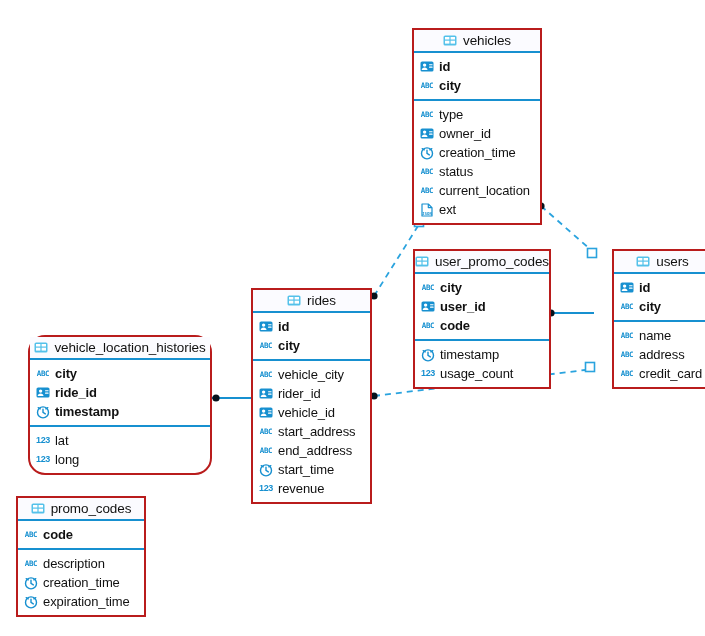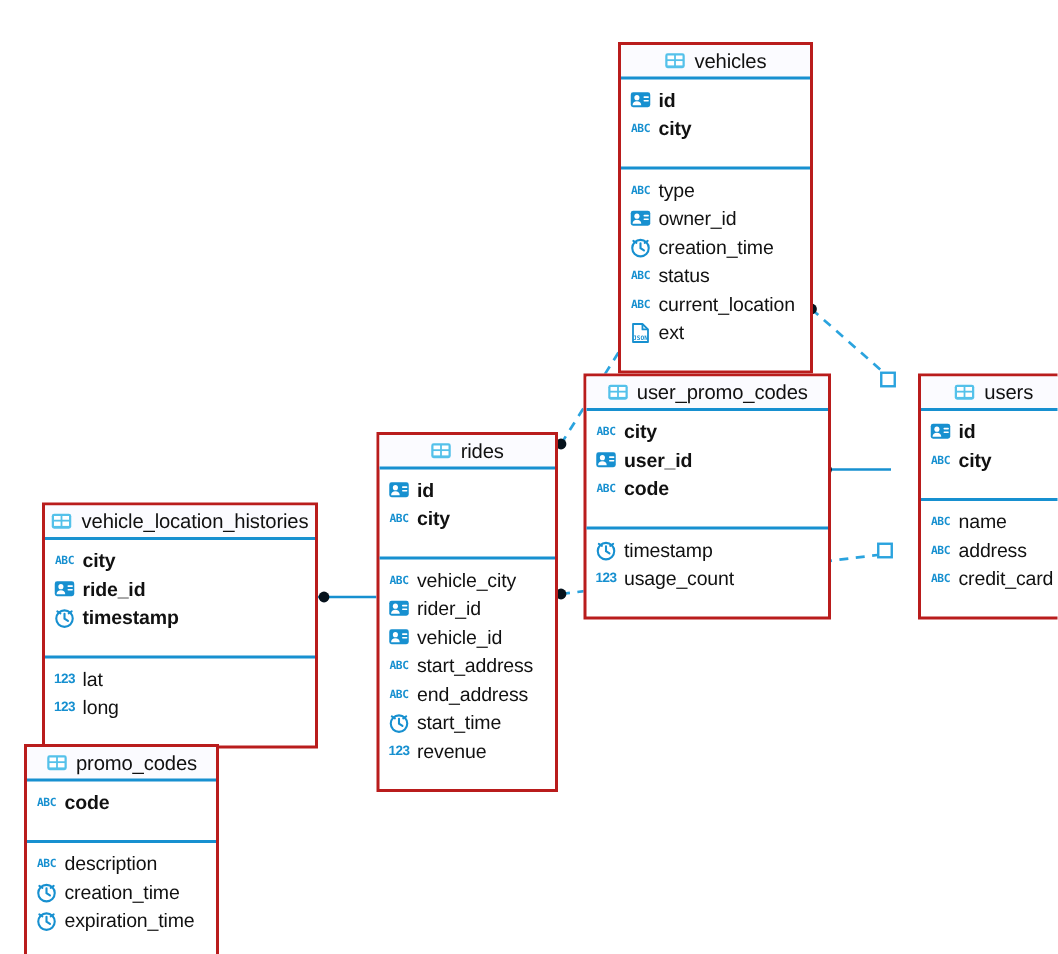"id" .section { padding: 4px 0 16px 0 -> 4px 0 4px 0 }
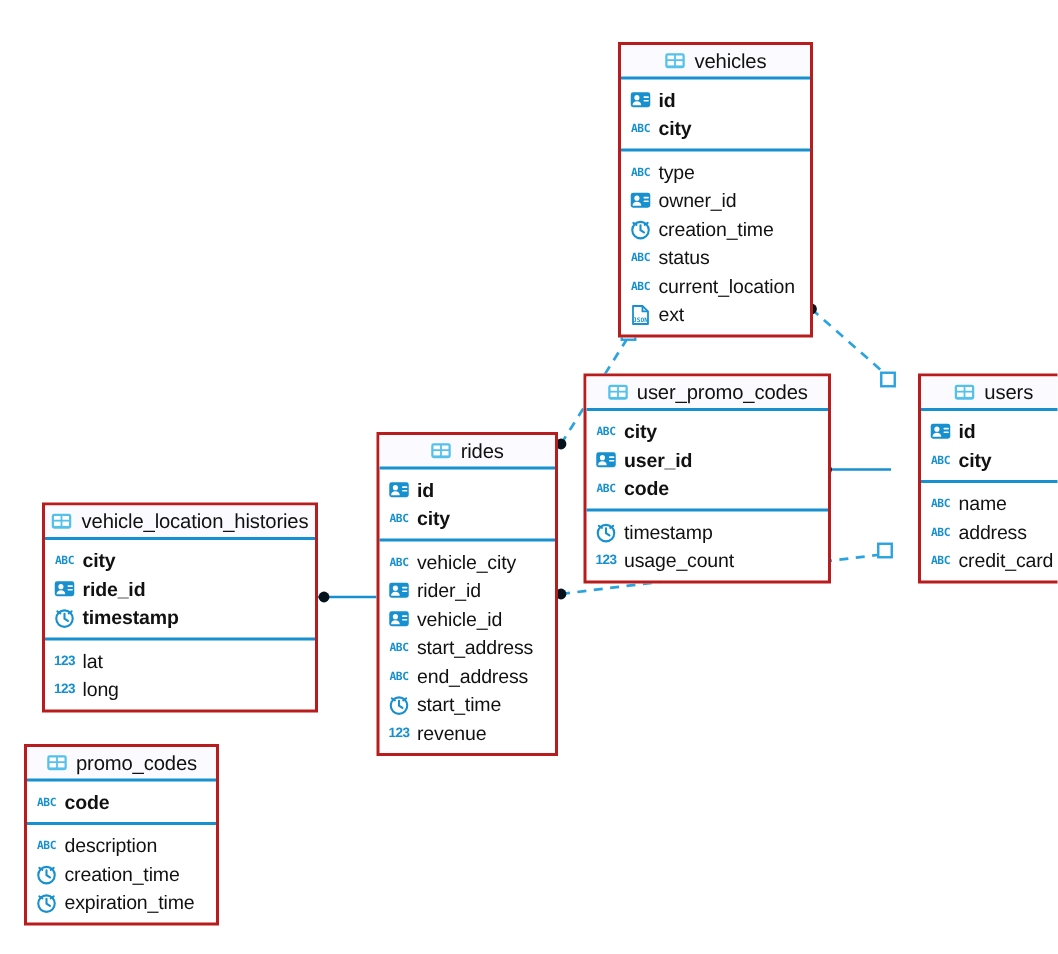"user_promo_codes" div.table-box { left: 389px -> 413px; width: 165px -> 138px }
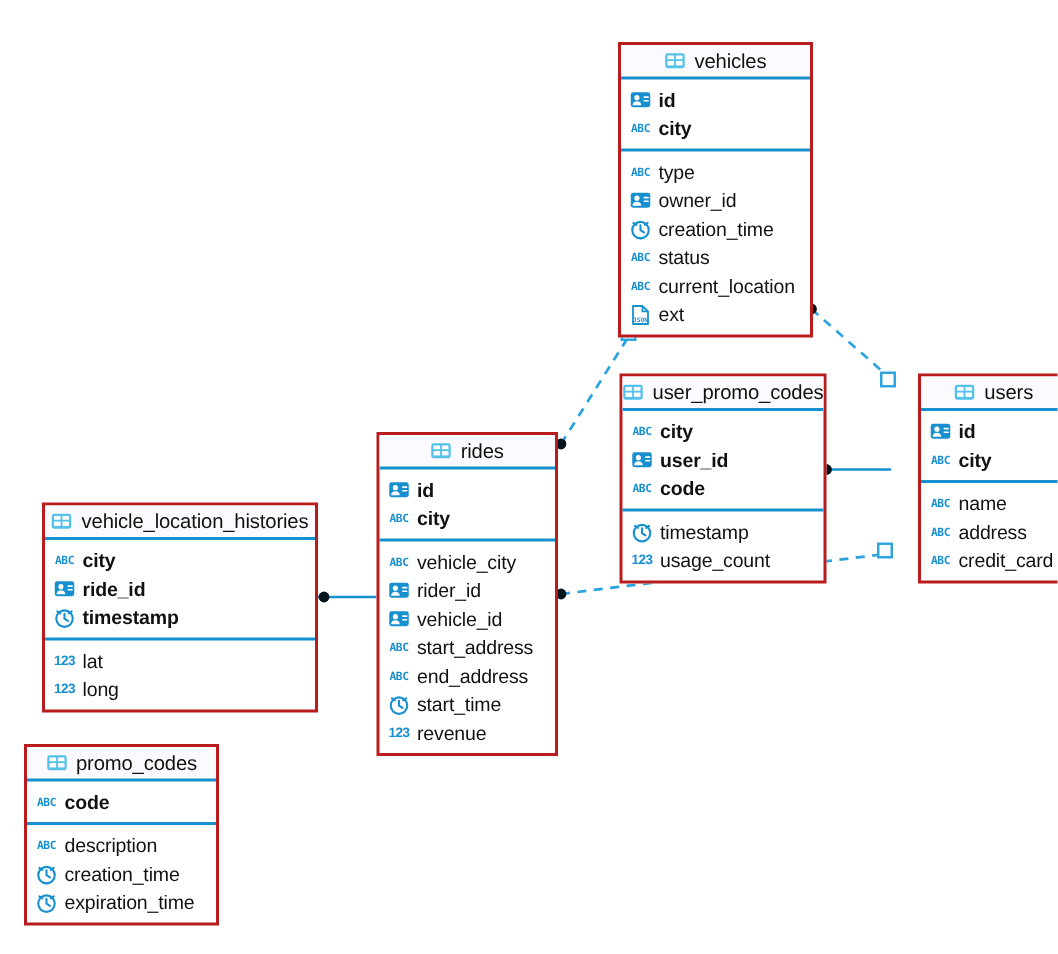"vehicle_location_histories" div.table-box { border-radius: none -> 17px }
